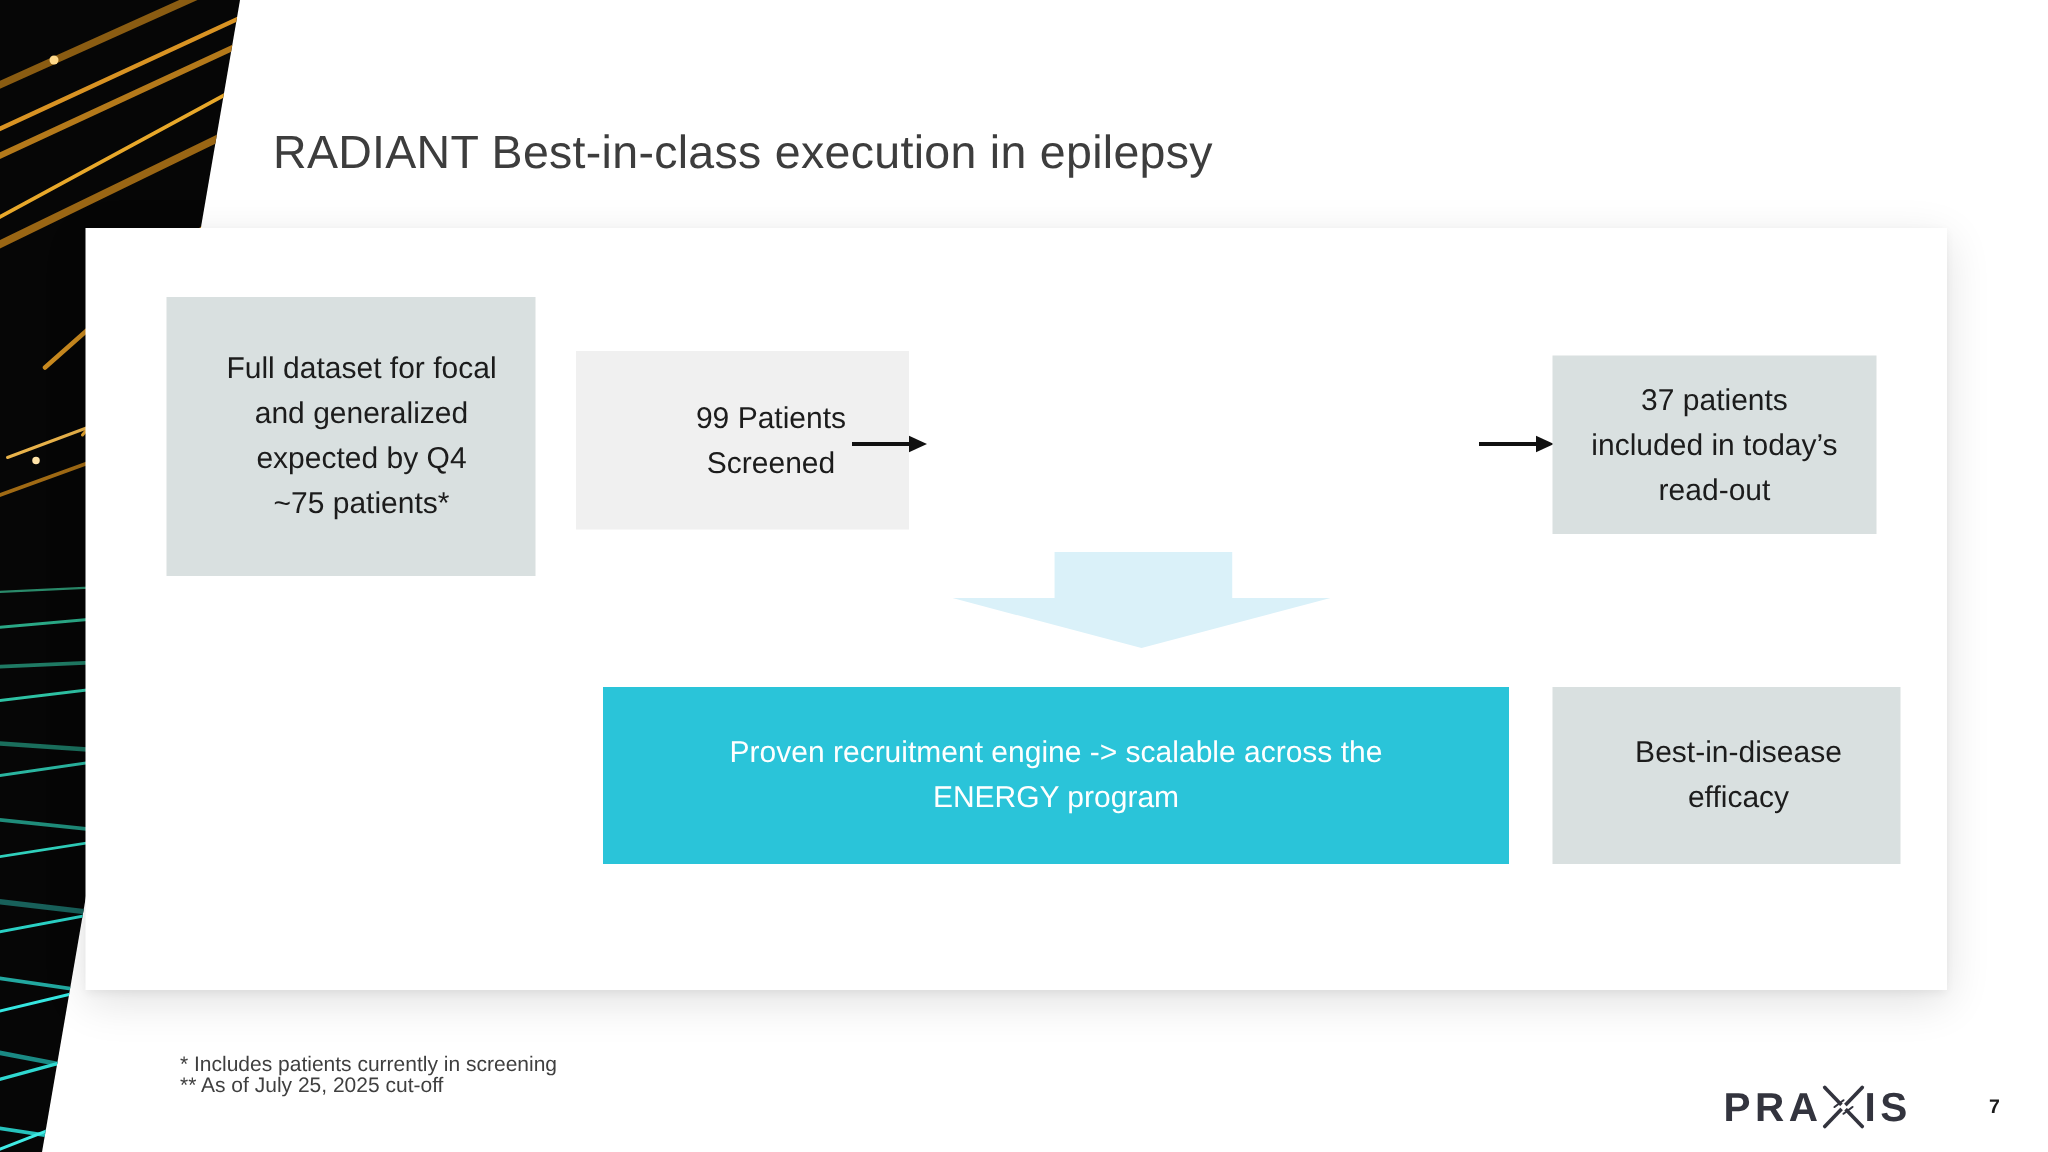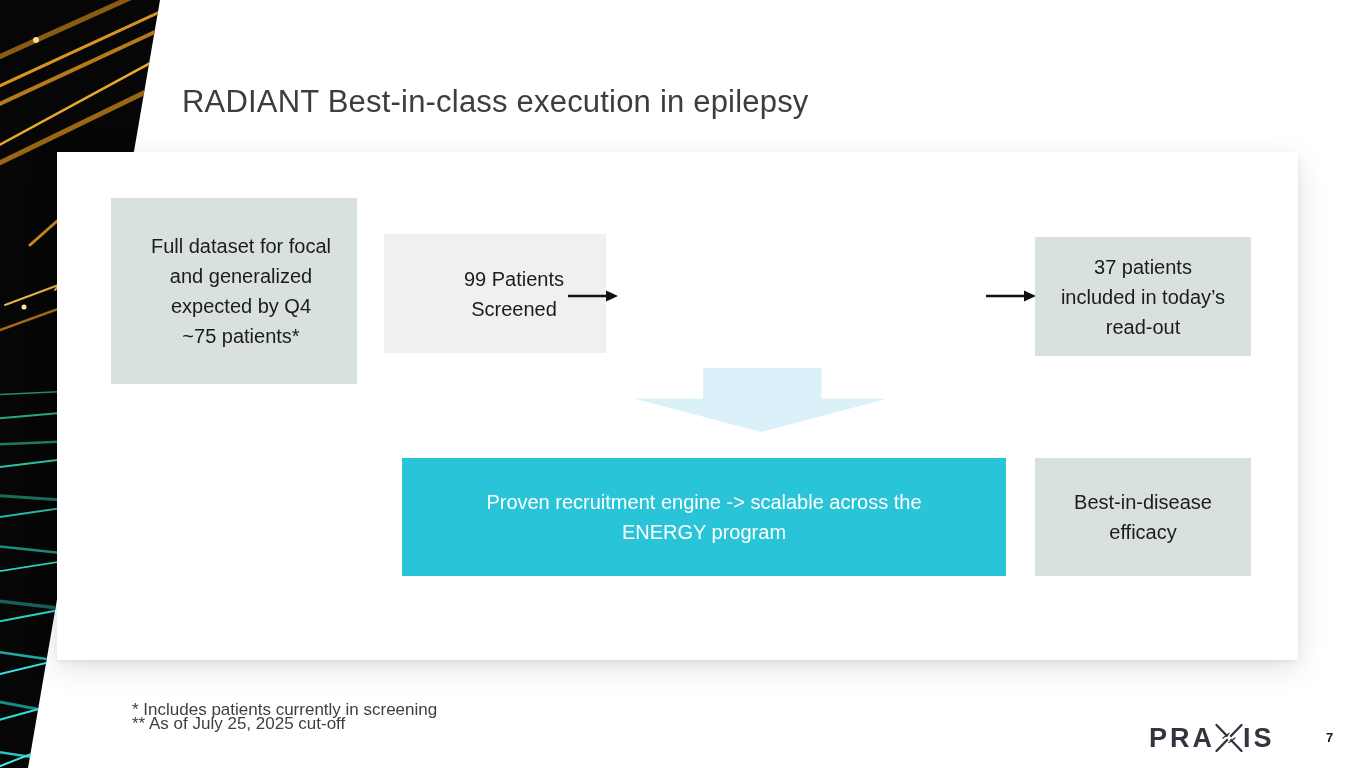"Best-in-disease" .b-efficacy { padding-left: none -> 16px }
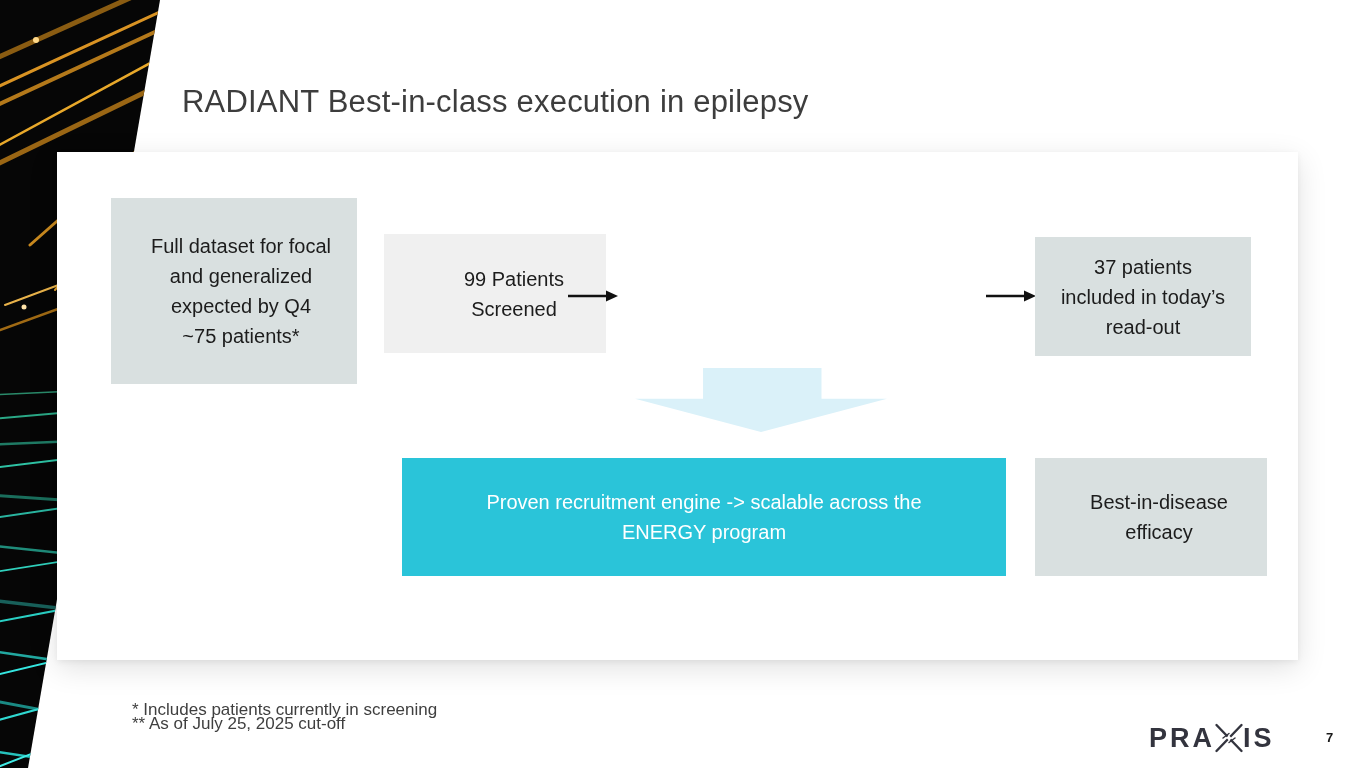"* Includes patients currently in" .footnotes { font-size: 17px -> 14px; left: 132px -> 120px }
